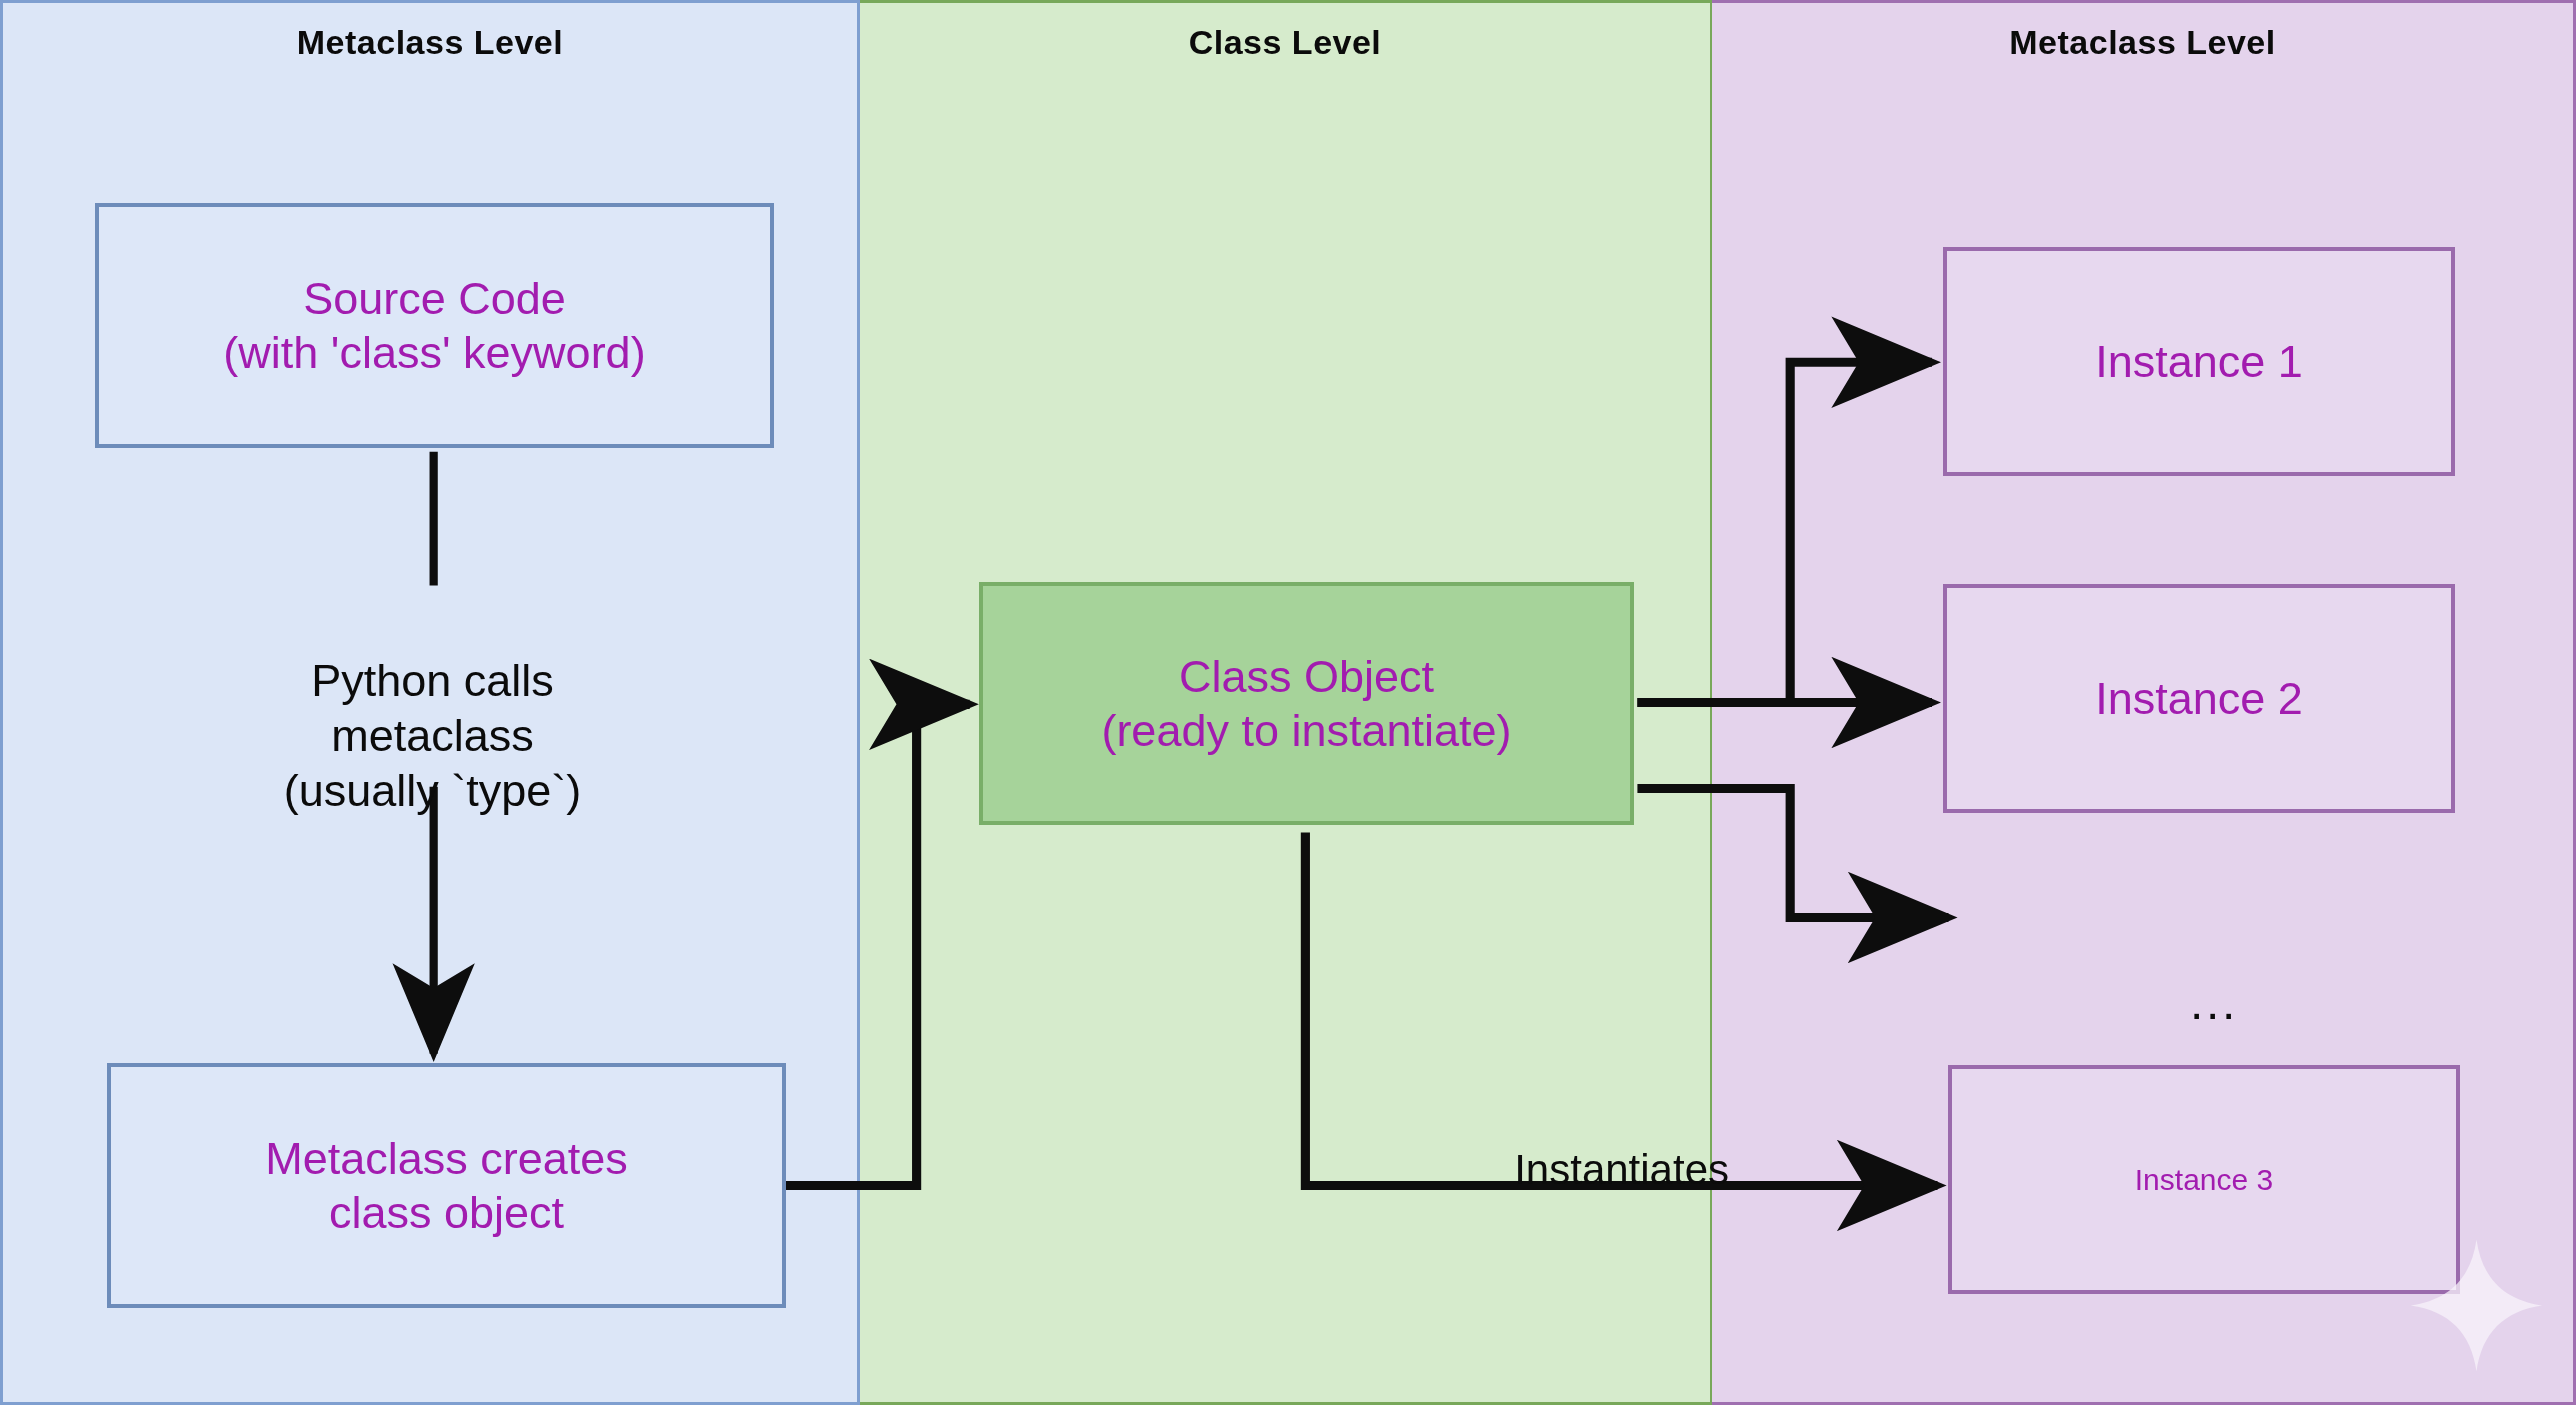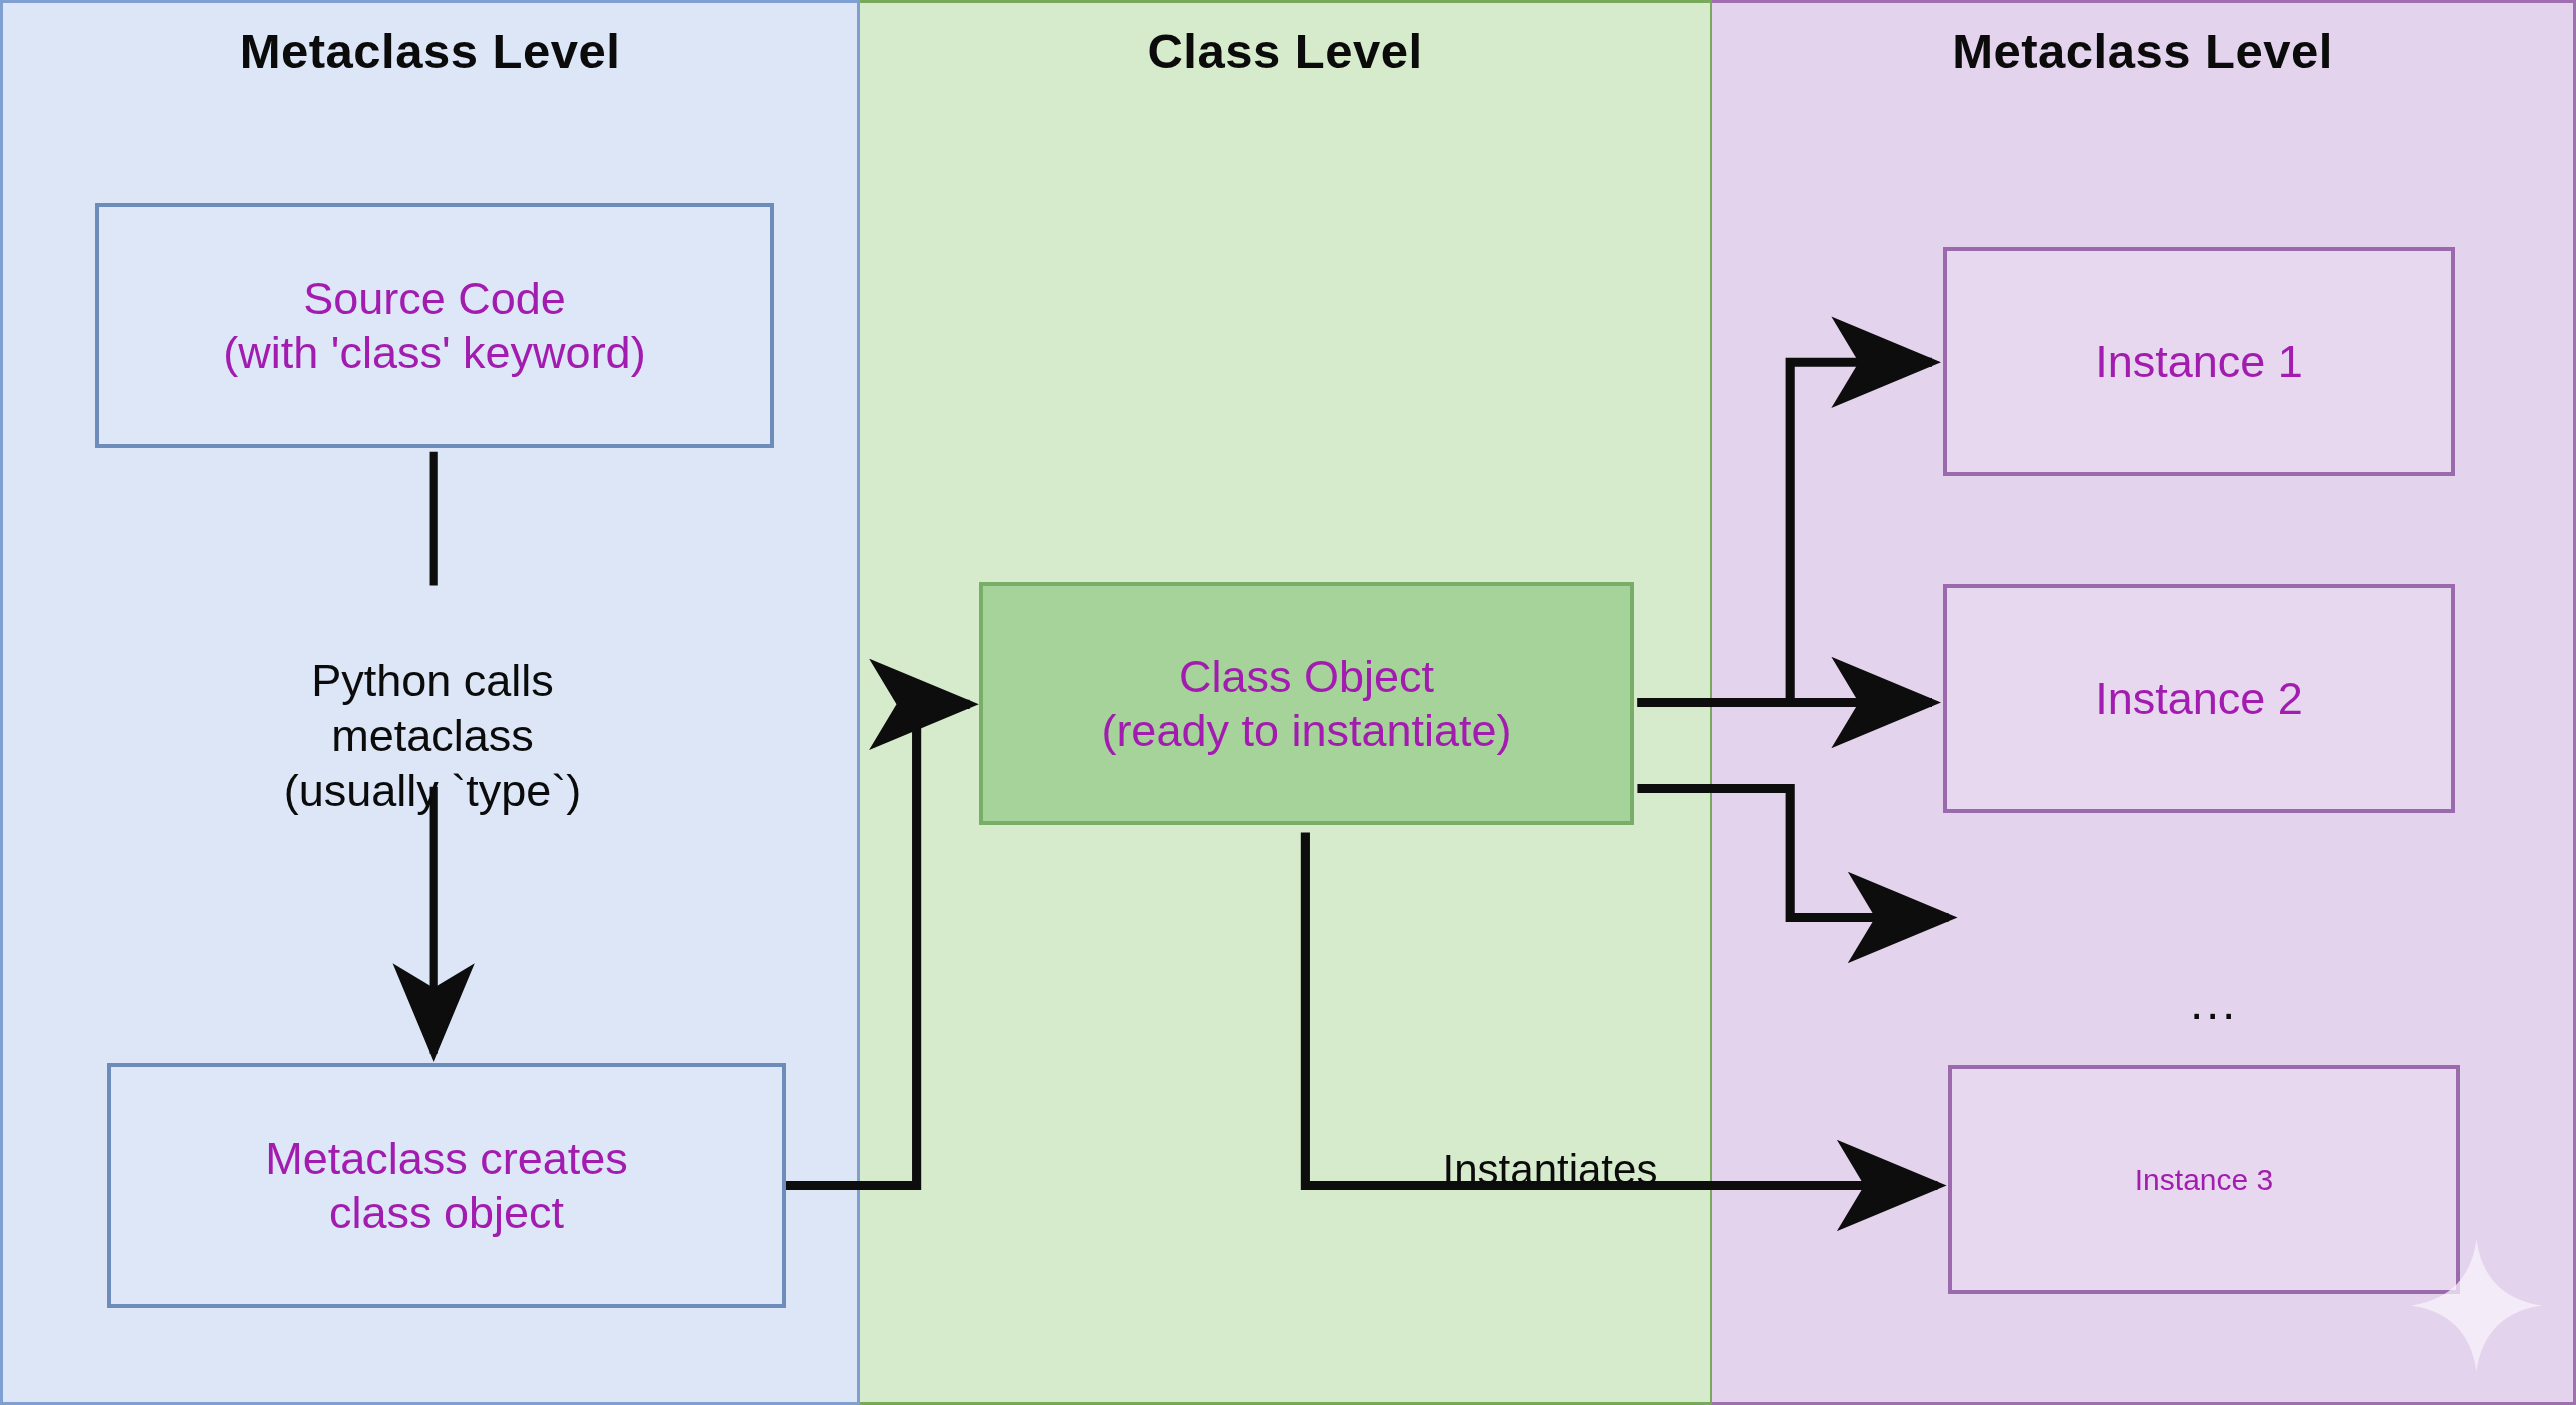"Metaclass Level" .lane-title { font-size: 49px -> 34px }
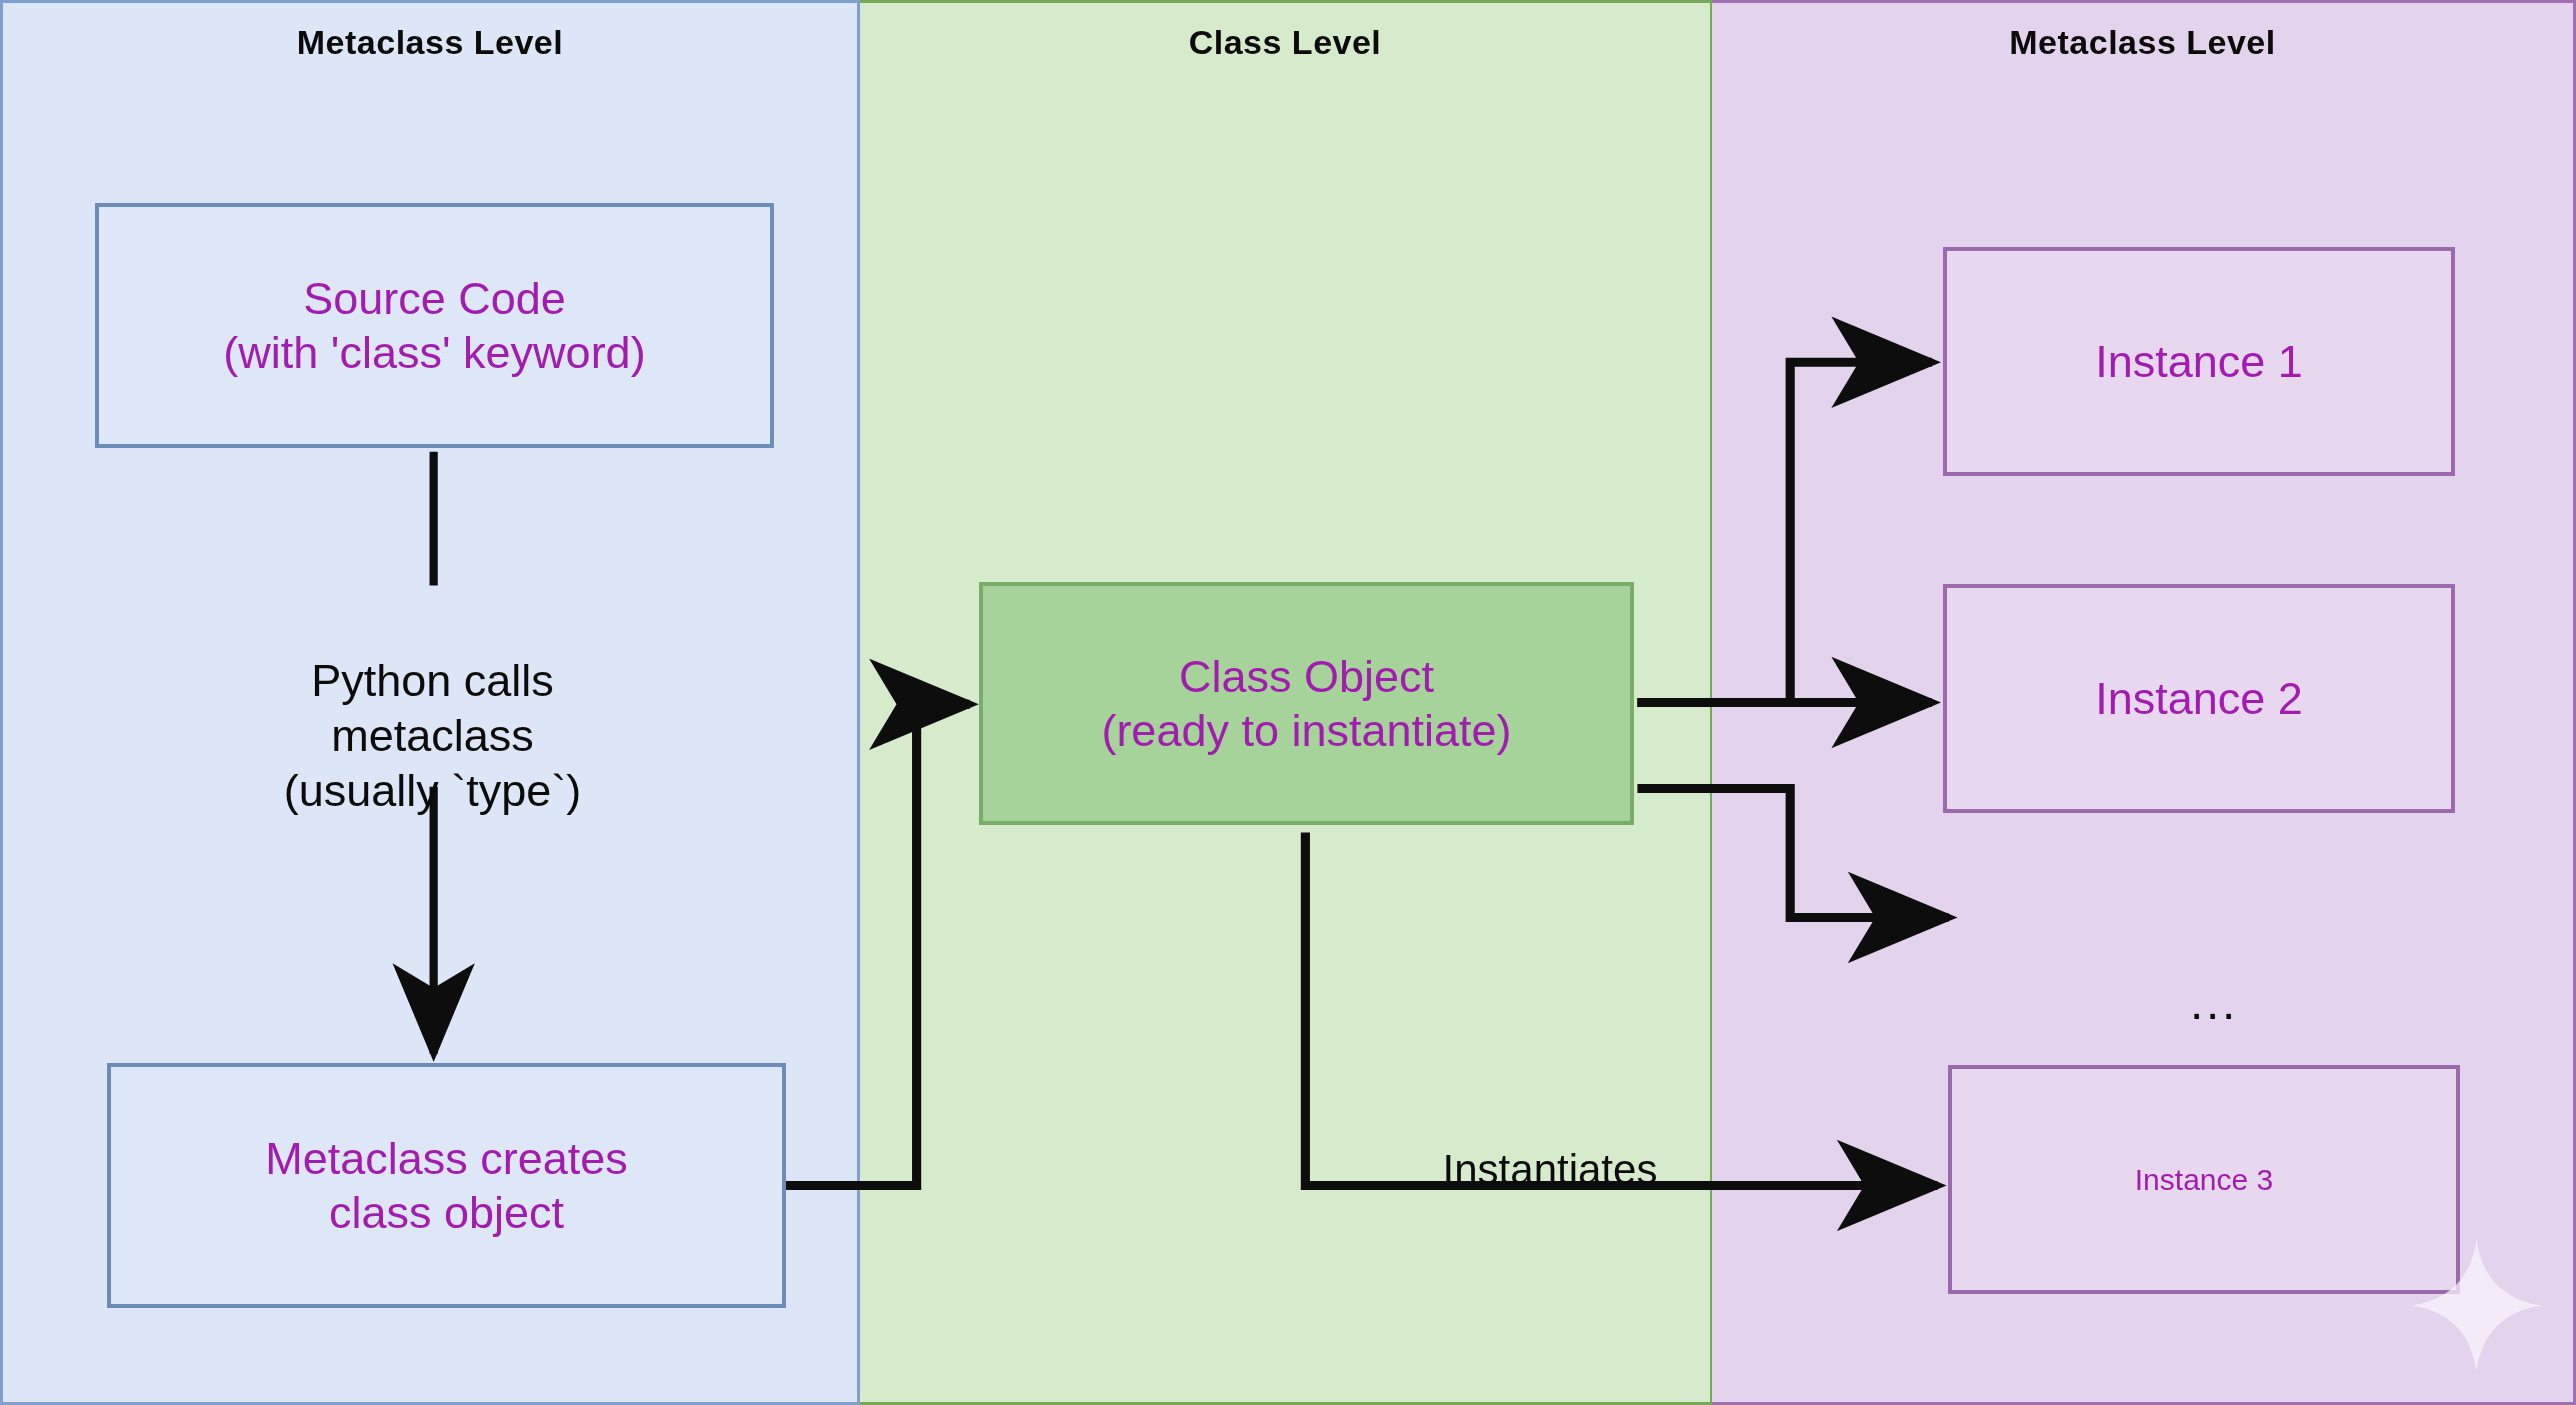"Instantiates" #lbl-instantiates { margin-left: 13px -> none; text-align: center -> right }
